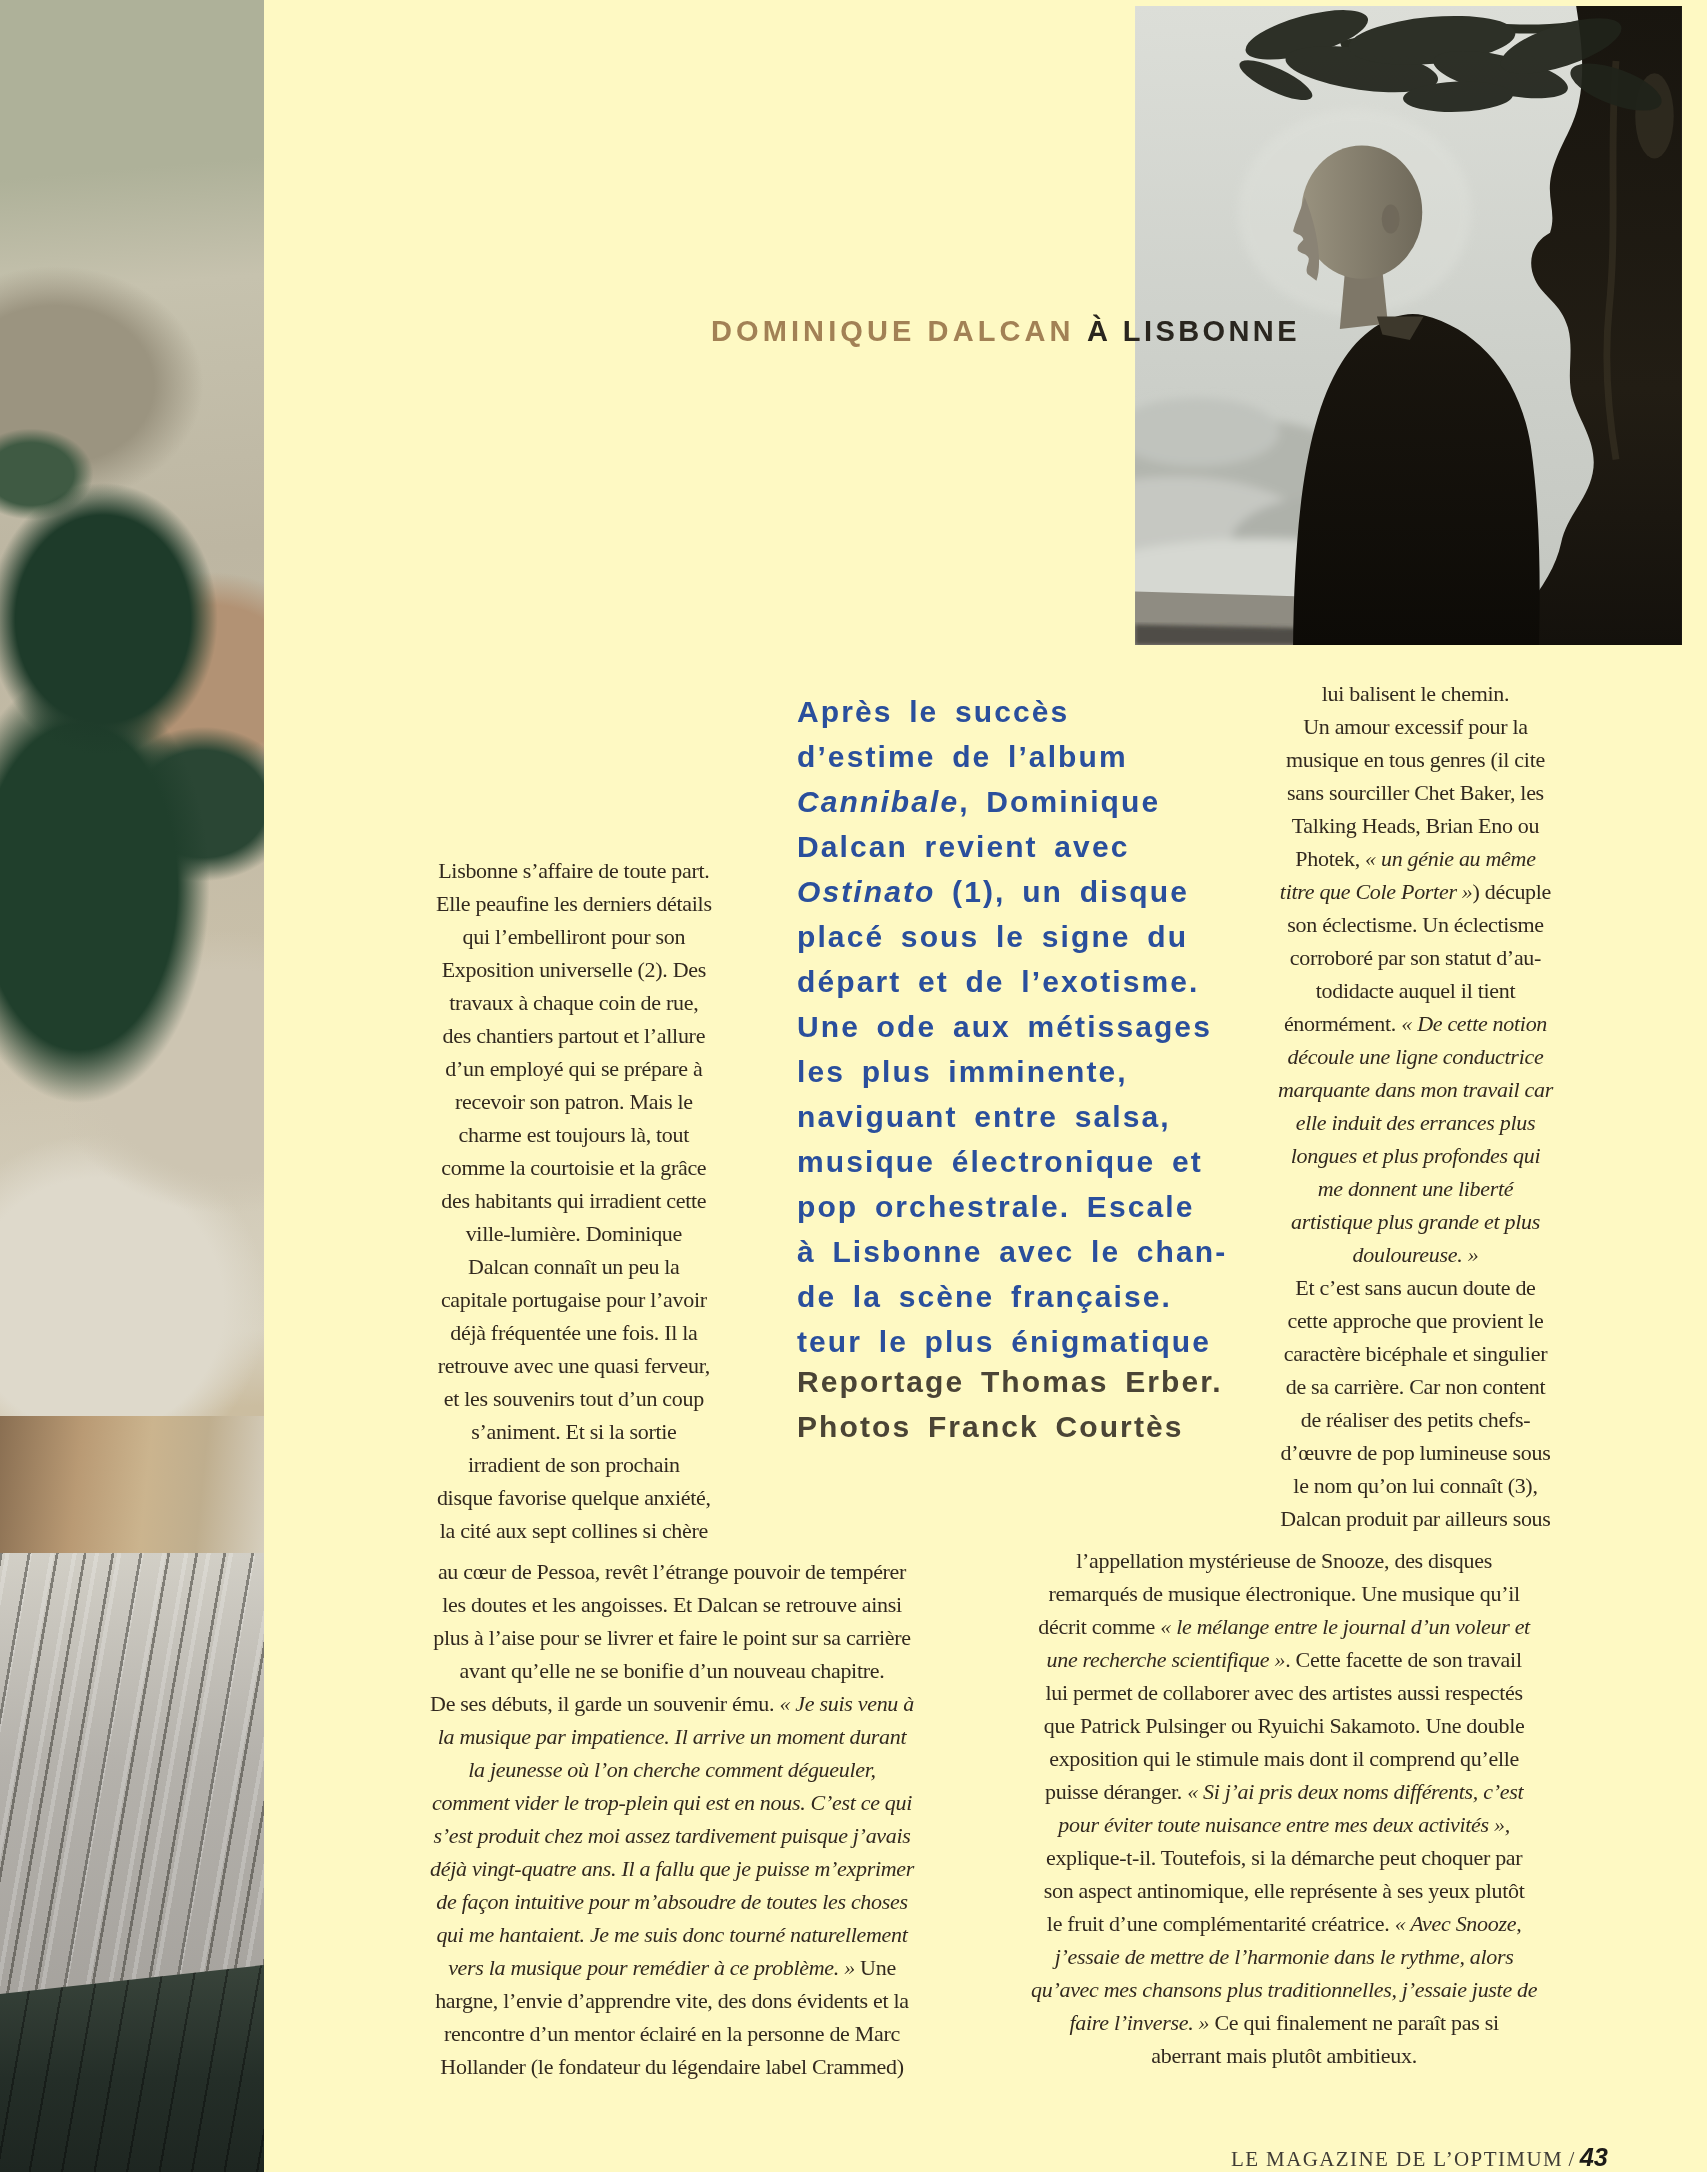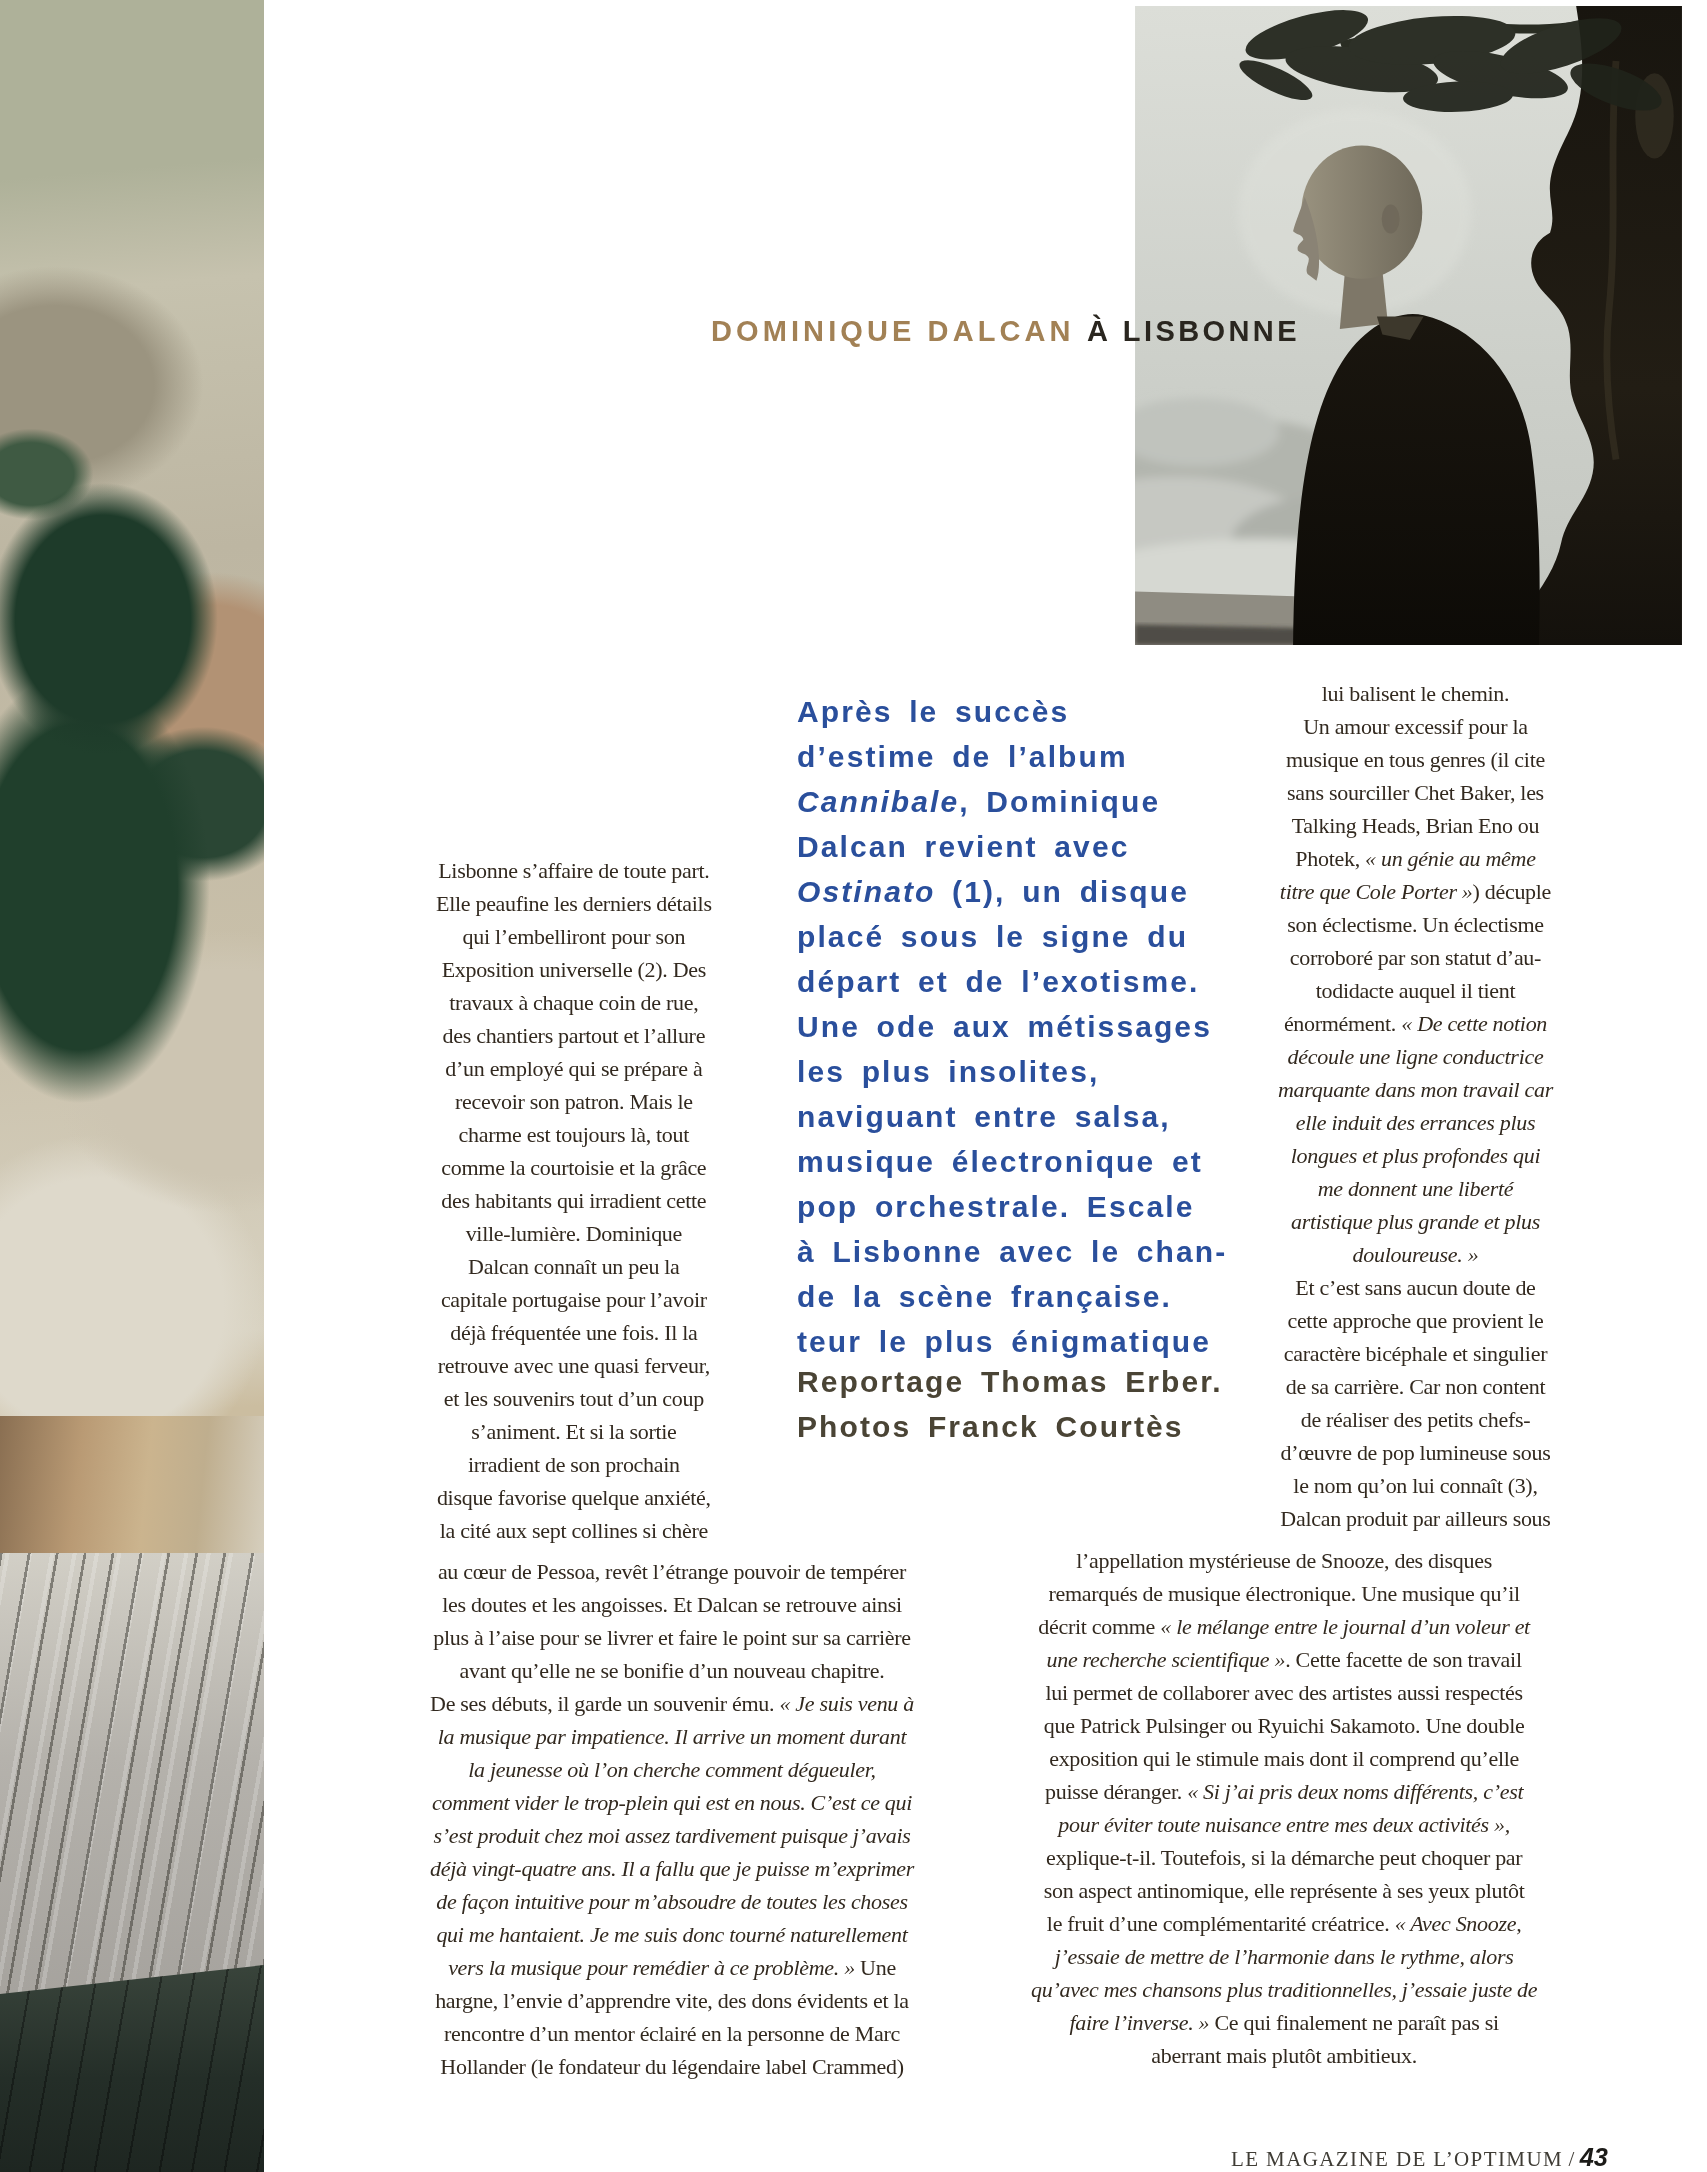"DOMINIQUE DALCAN À LISBONNE" .page { background: #ffffff -> #fef9c3 }
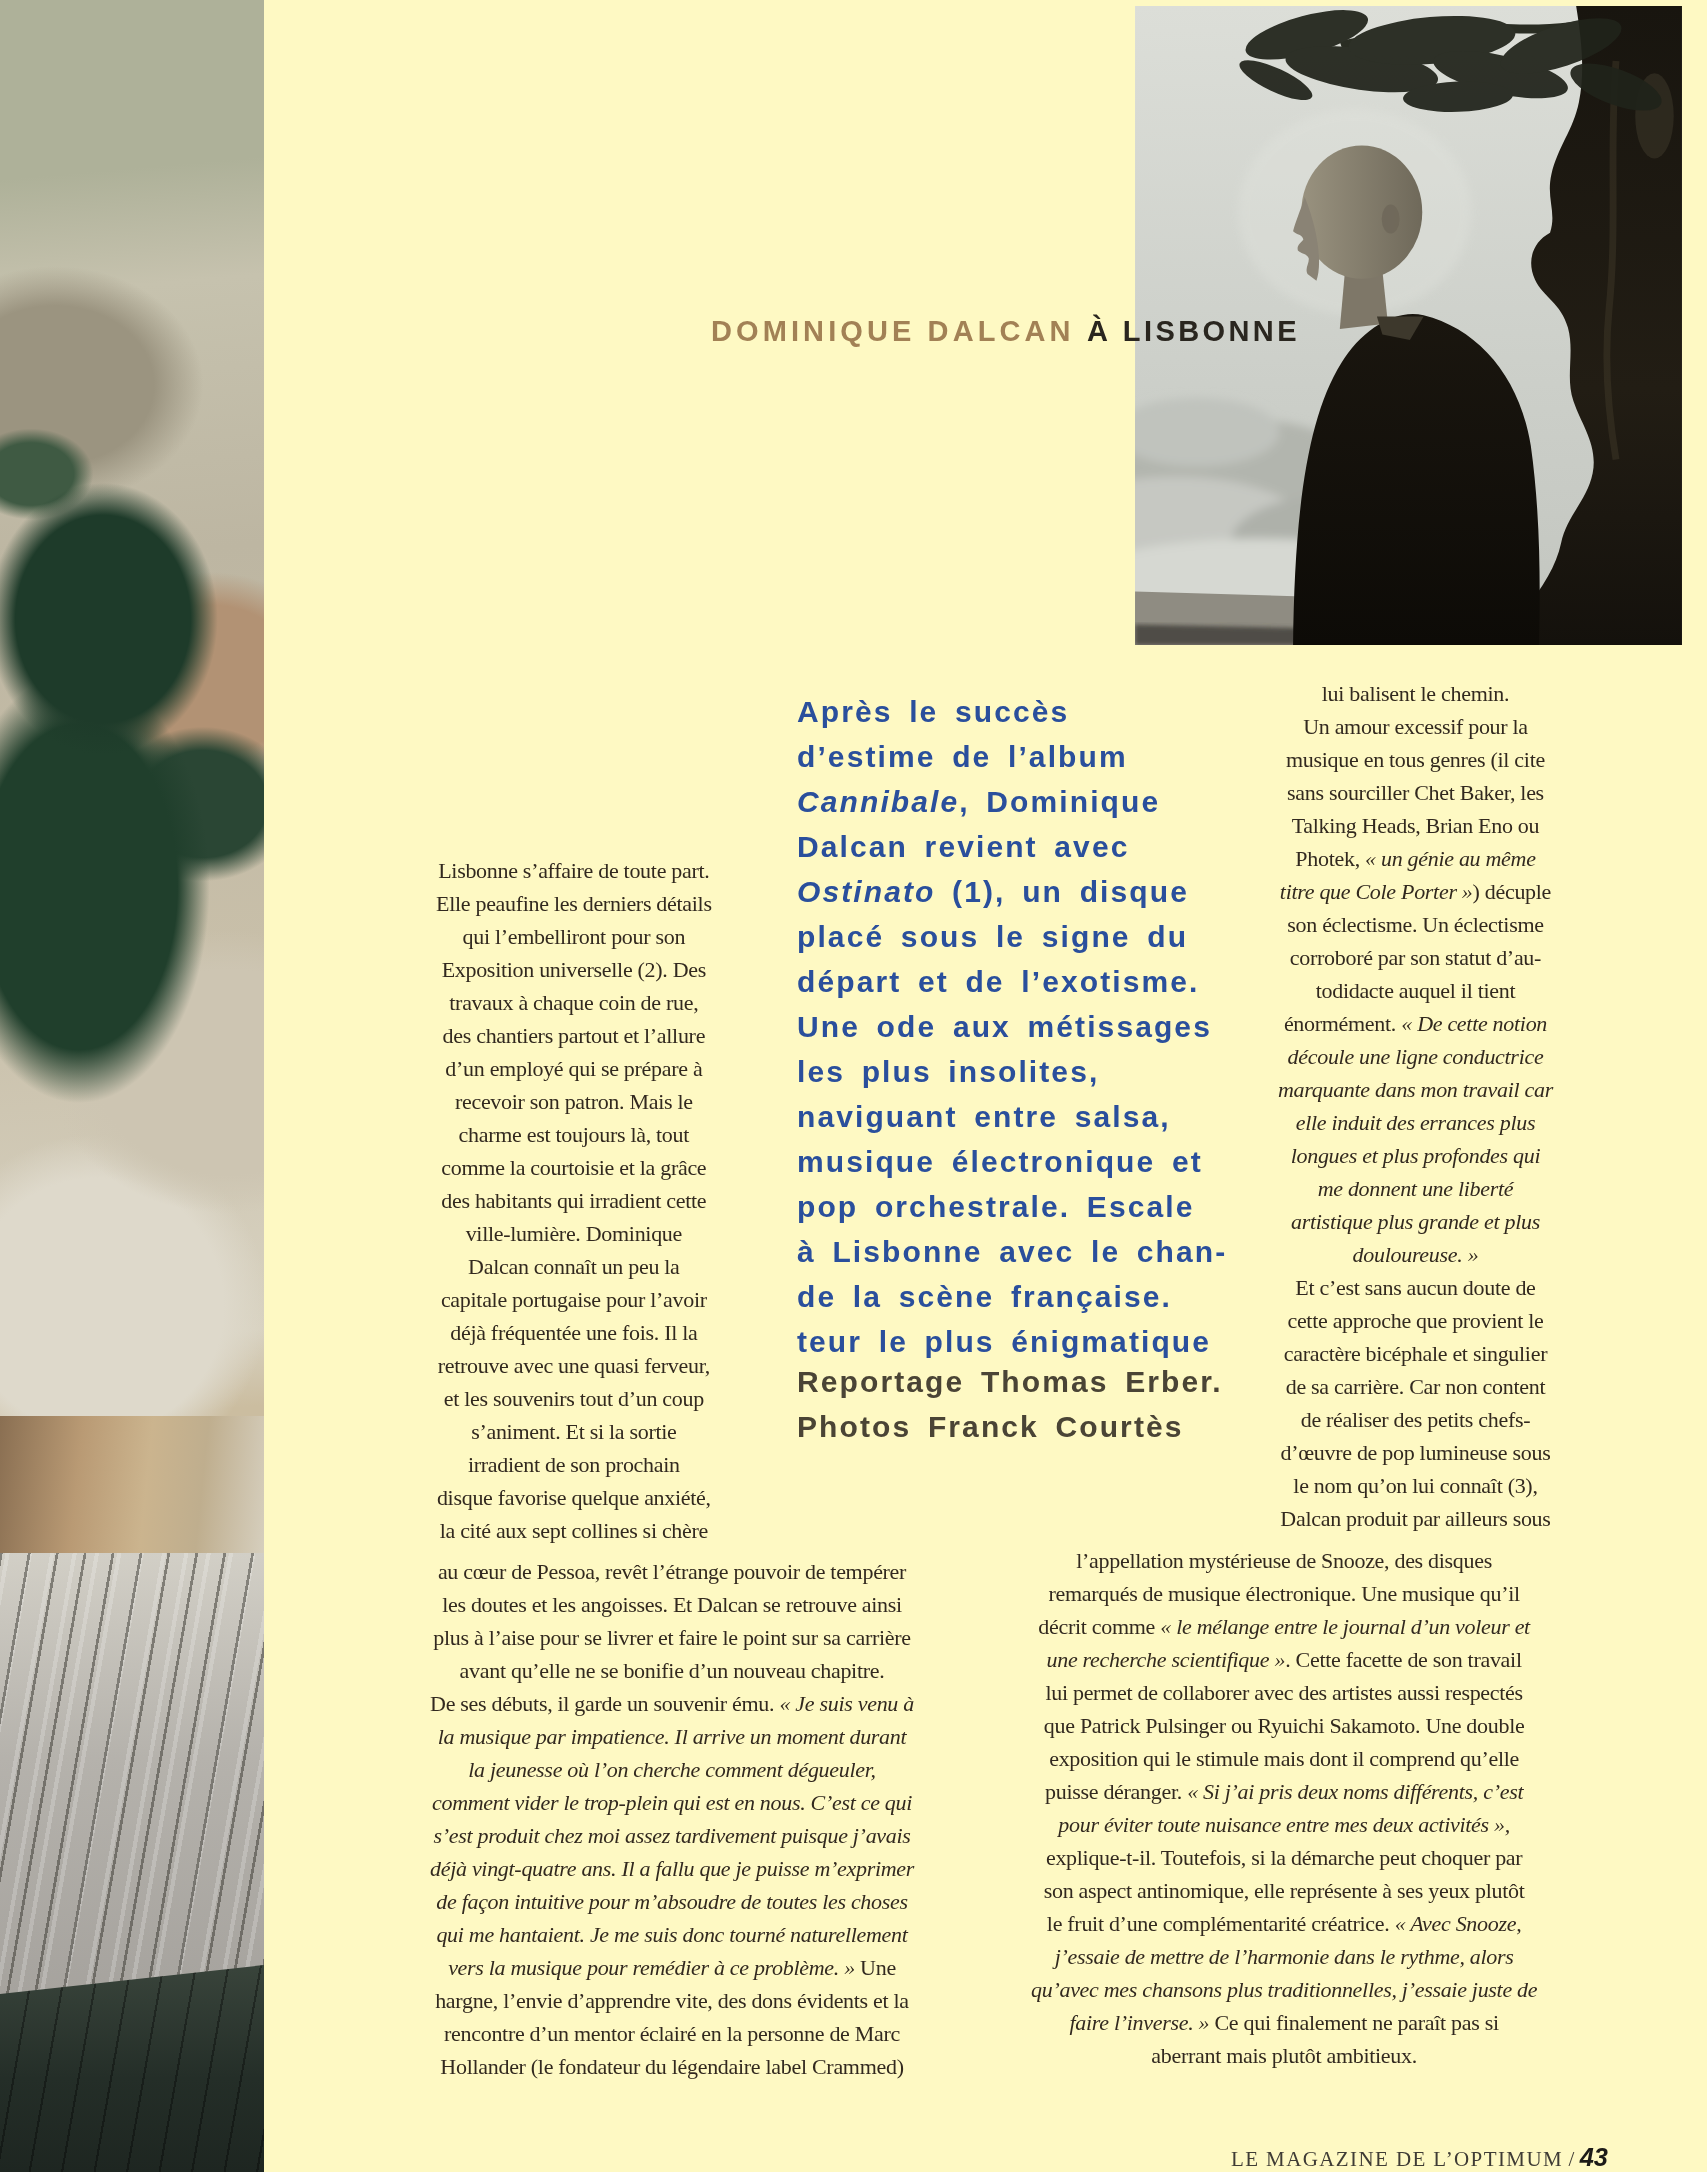"les plus insolites," span { text: insolites -> imminente }
